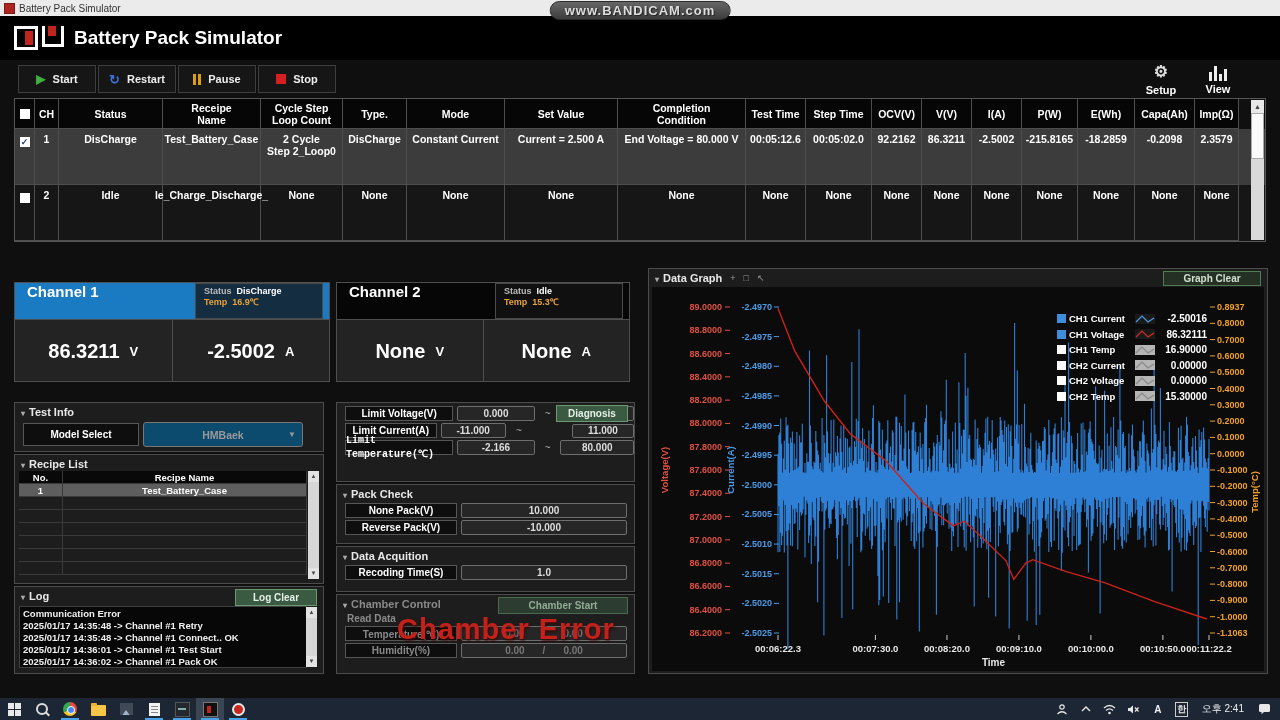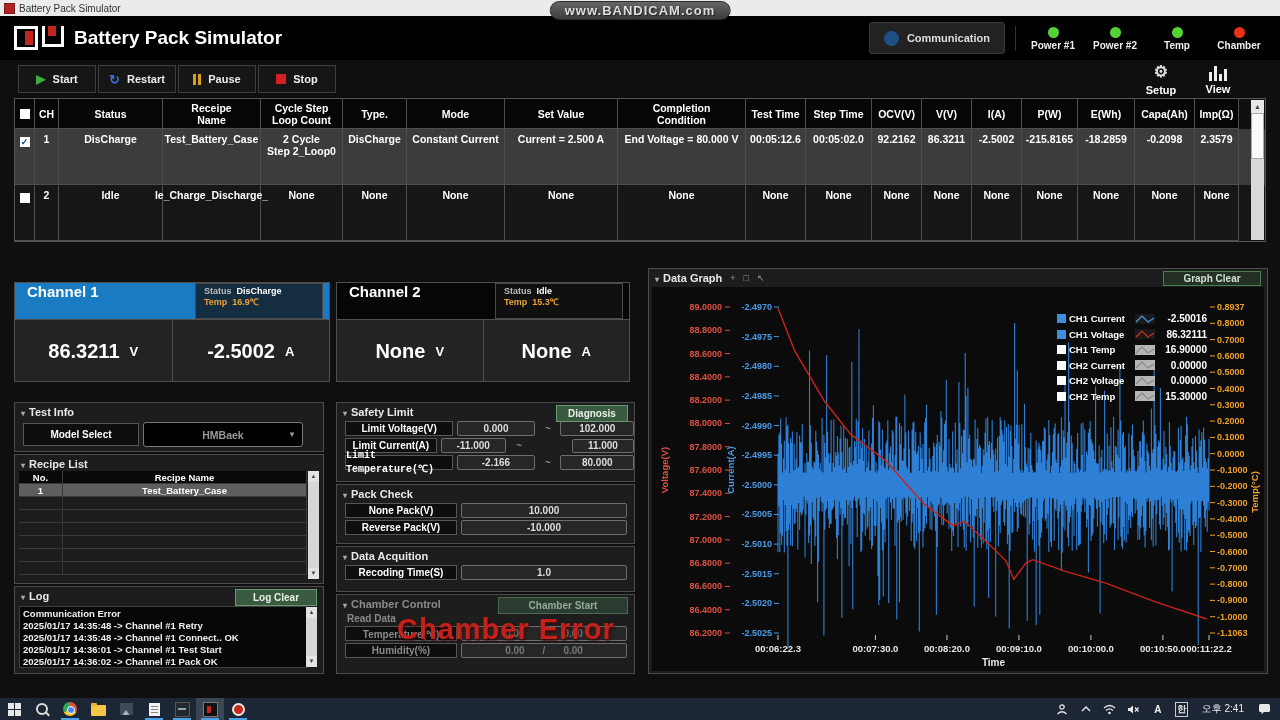"Communication" div { html: <div> <div> <span></span> <span>Communication</span> </div> <div> <div><span></span><span>Power #1</span></div> <div><span></span><span>Power #2</span></div> <div><span></span><span>Temp</span></div> <div><span></span><span>Chamber</span></div> </div> </div> -> none }
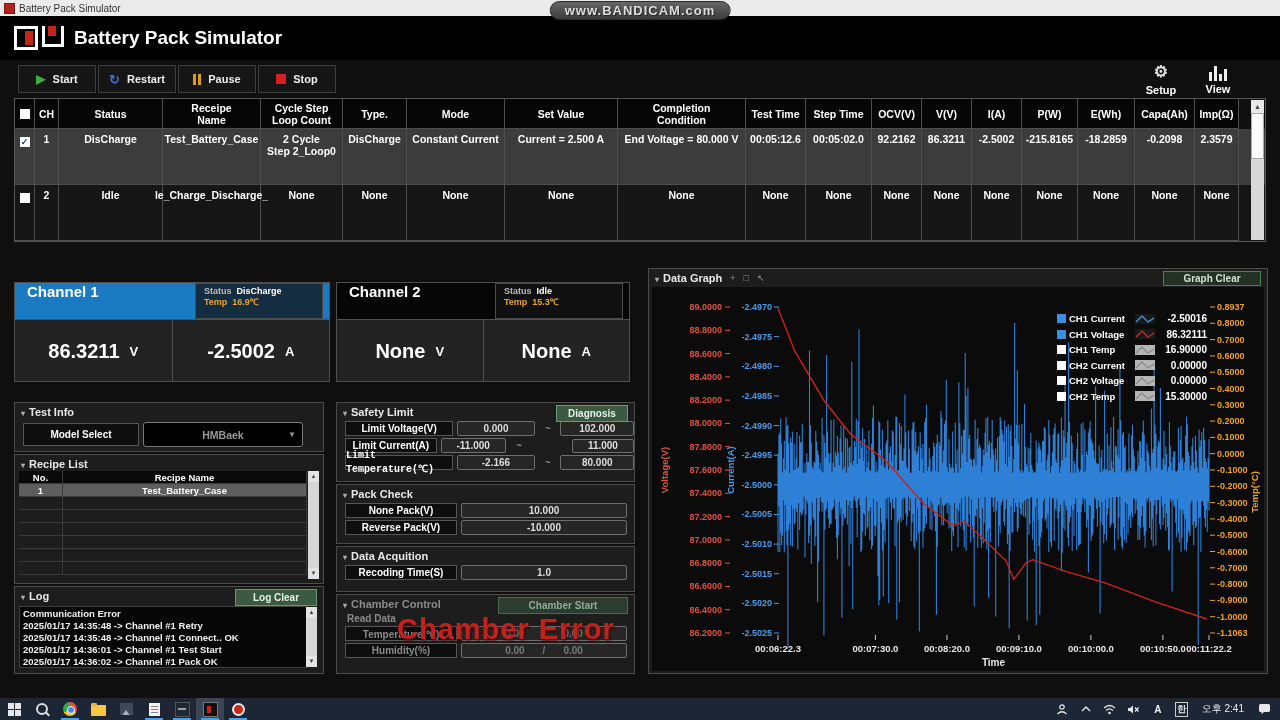"▾ Safety Limit" div.sec-title { html: <div><span>▾</span><span>Safety Limit</span></div> -> none }
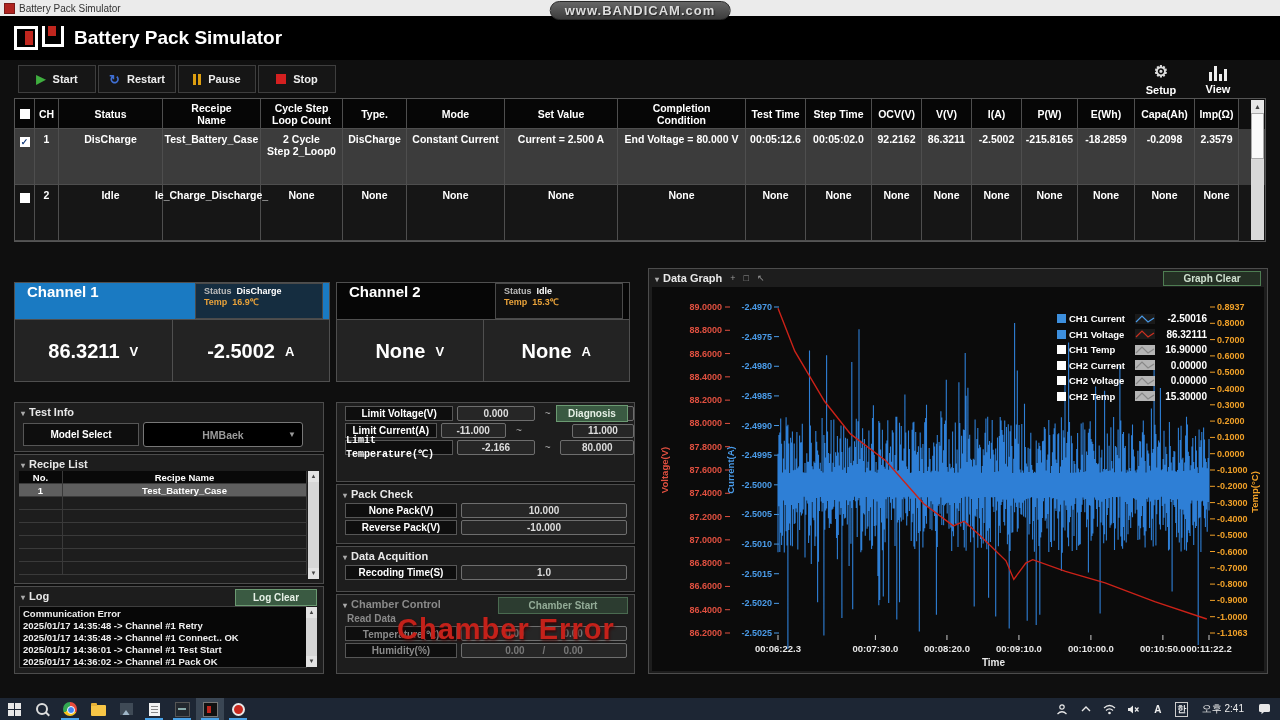"HMBaek" #model-dd { background: #000000 -> #0c4a6e }
